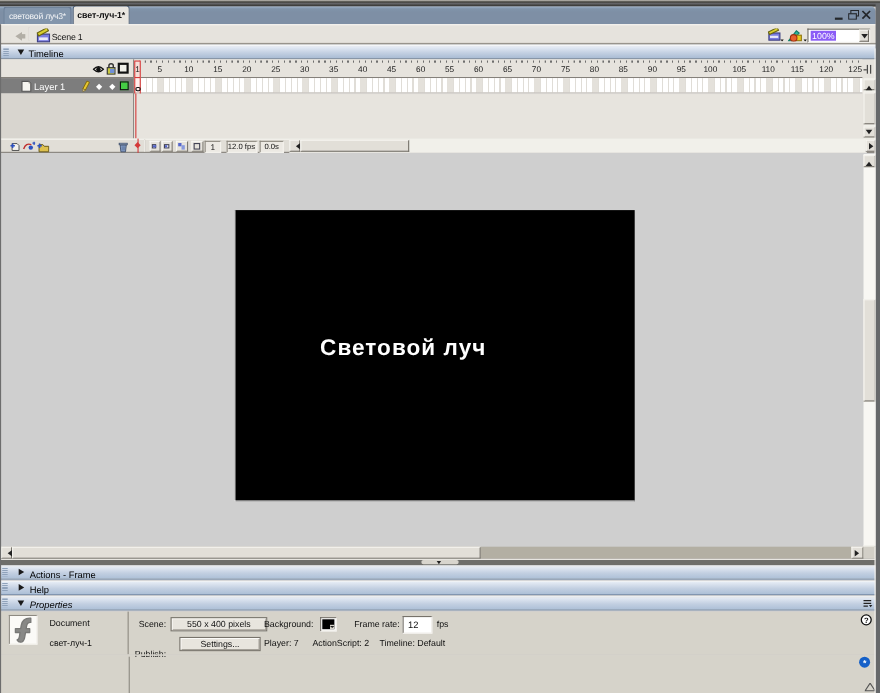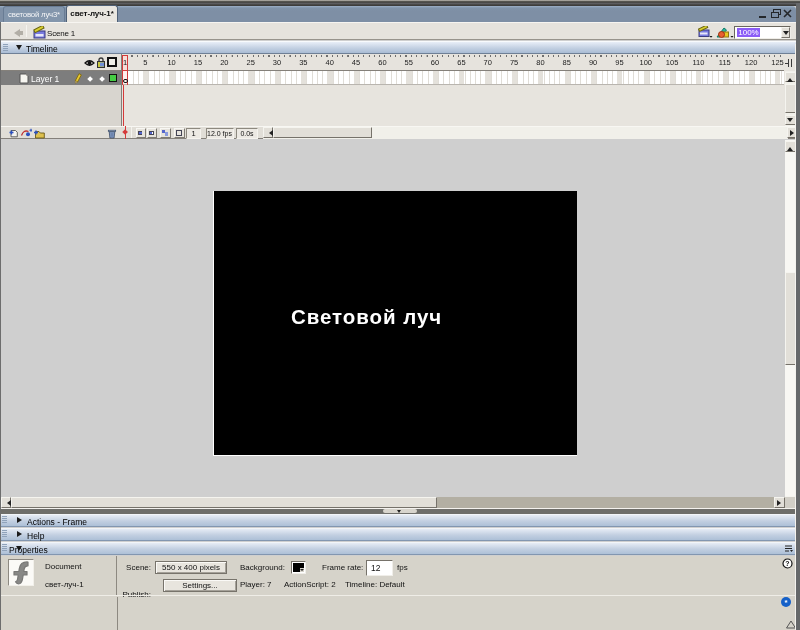"Properties" div.abs { font-style: none -> italic; left: 9px -> 27px }
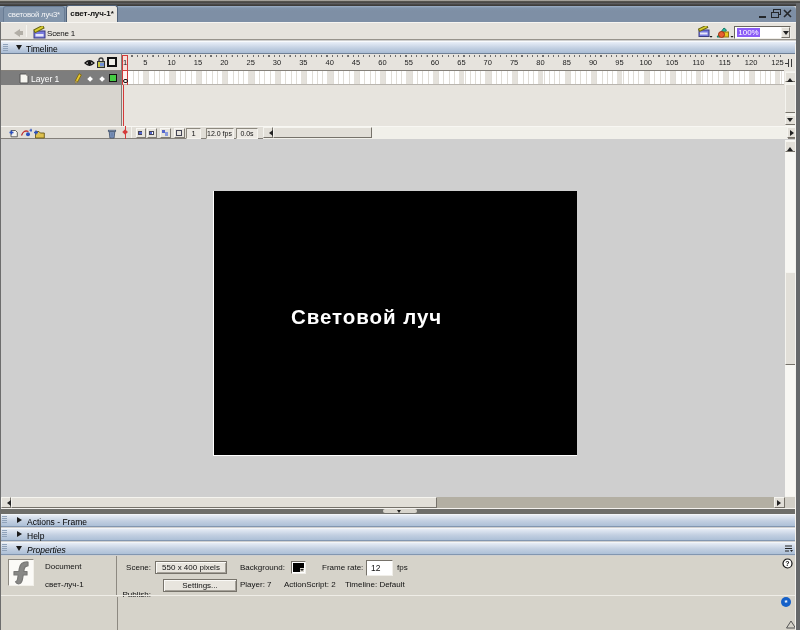"550 x 400 pixels" div.abs { width: 72px -> 88px }
